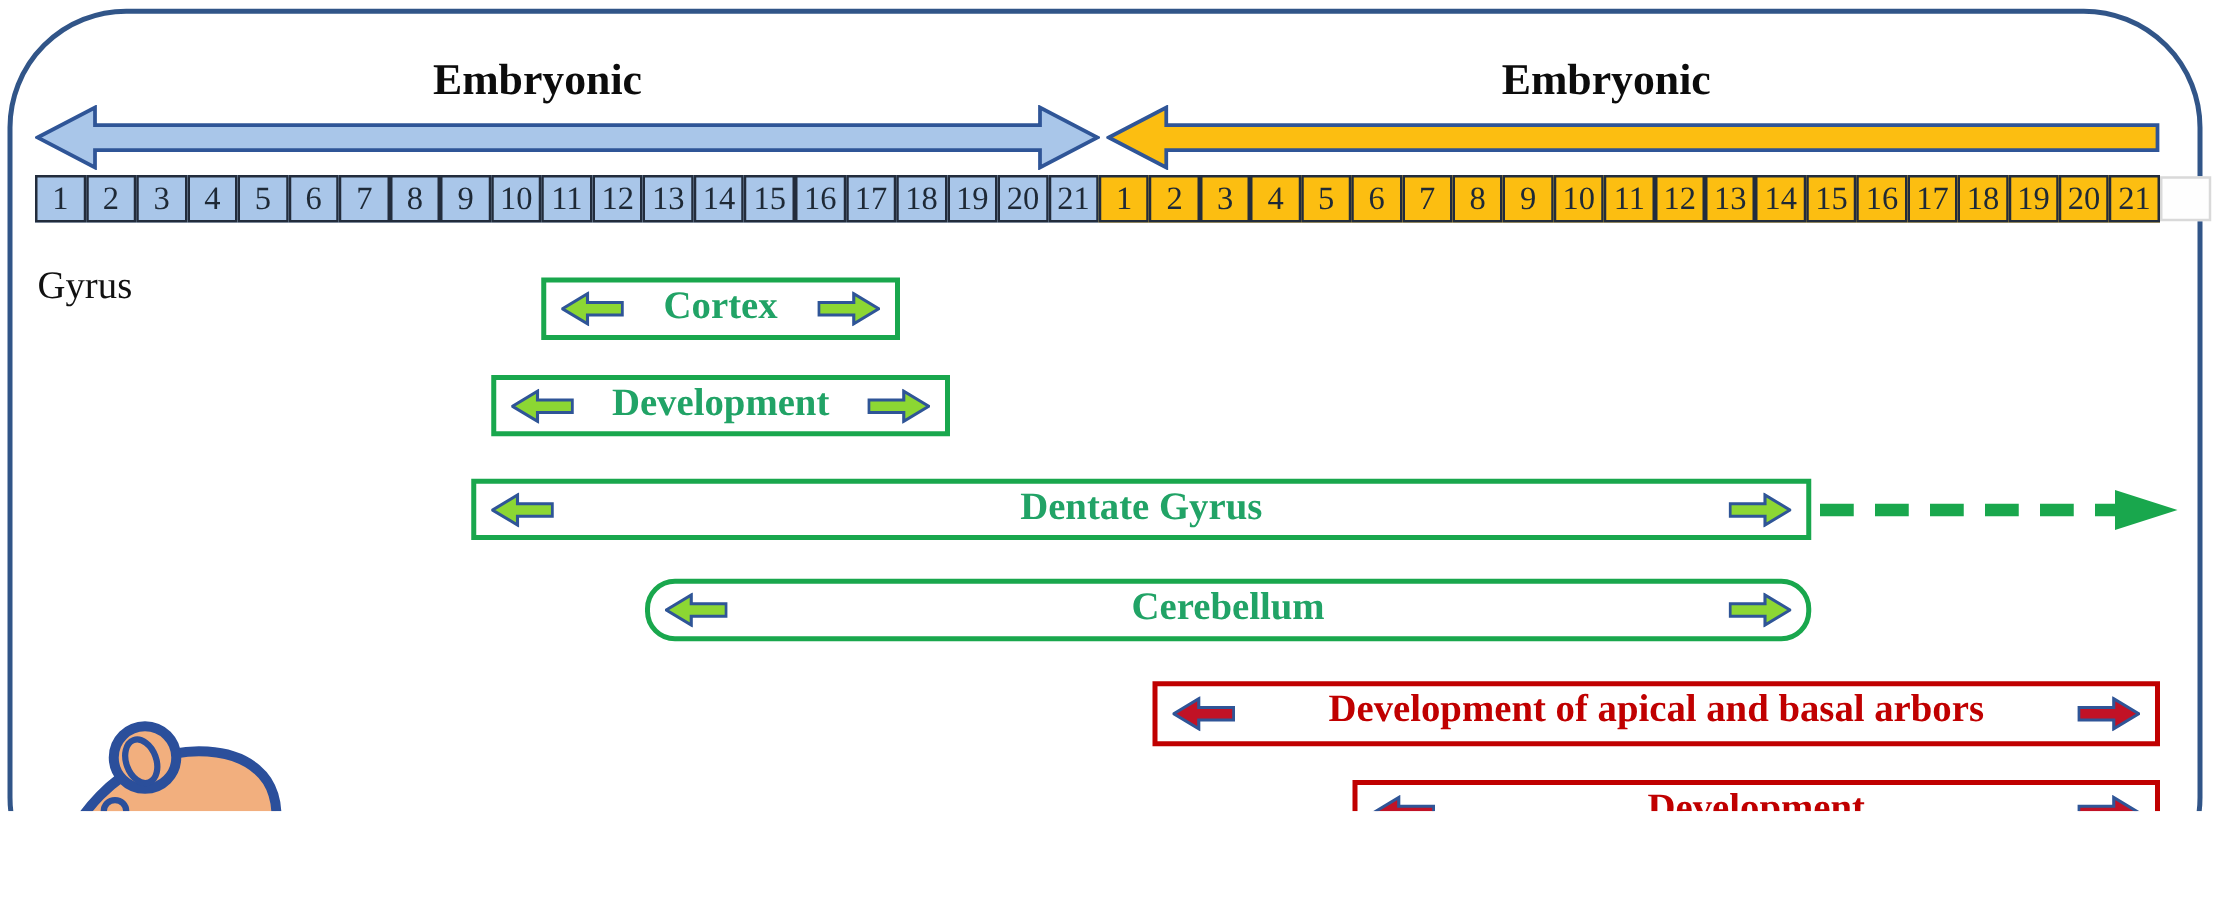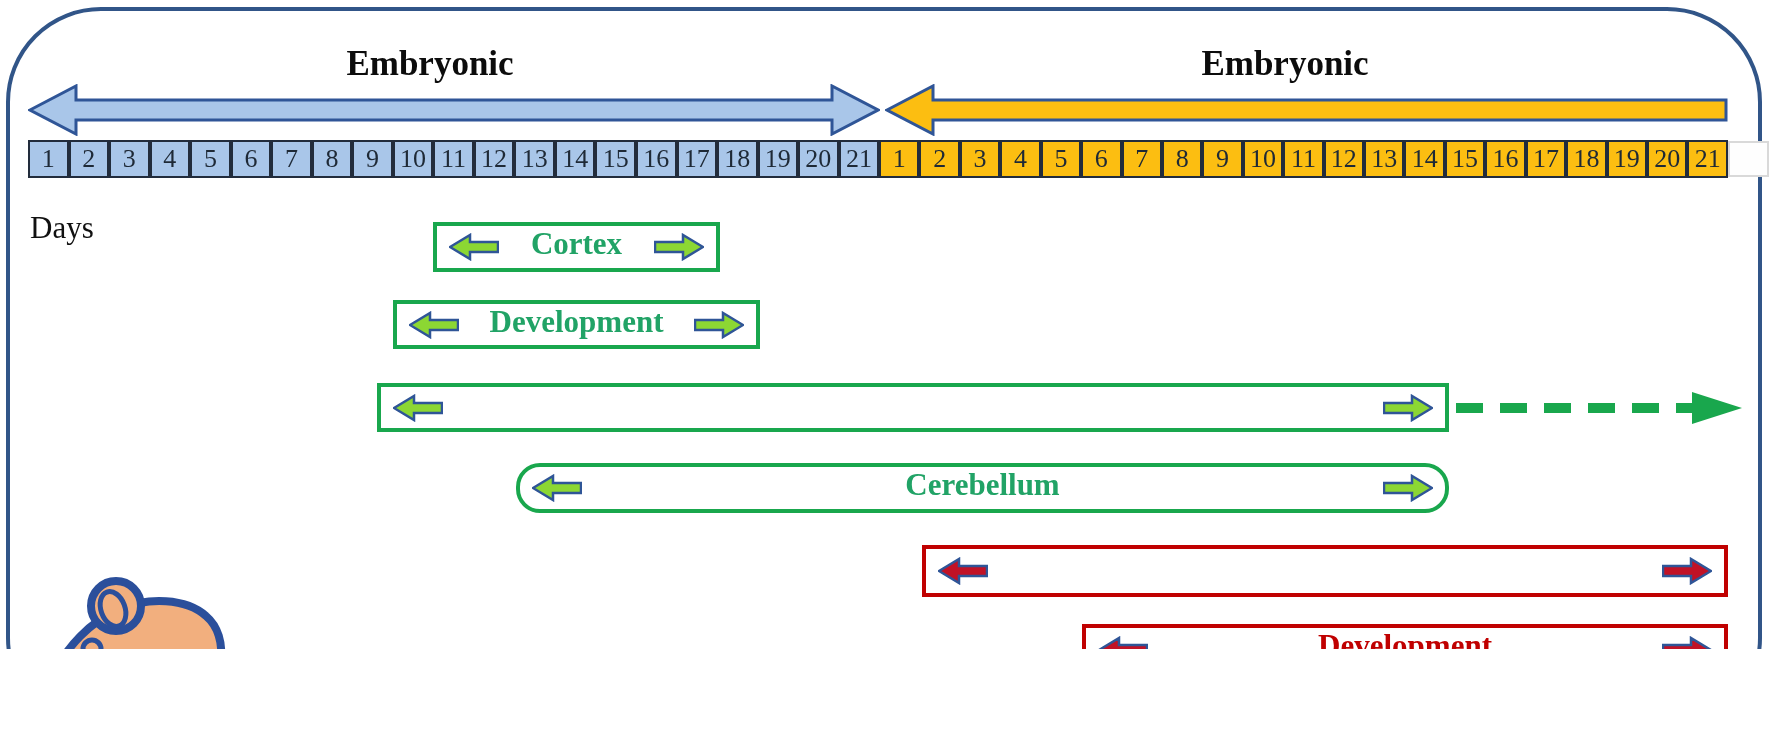"Days" div { text: Days -> Gyrus }
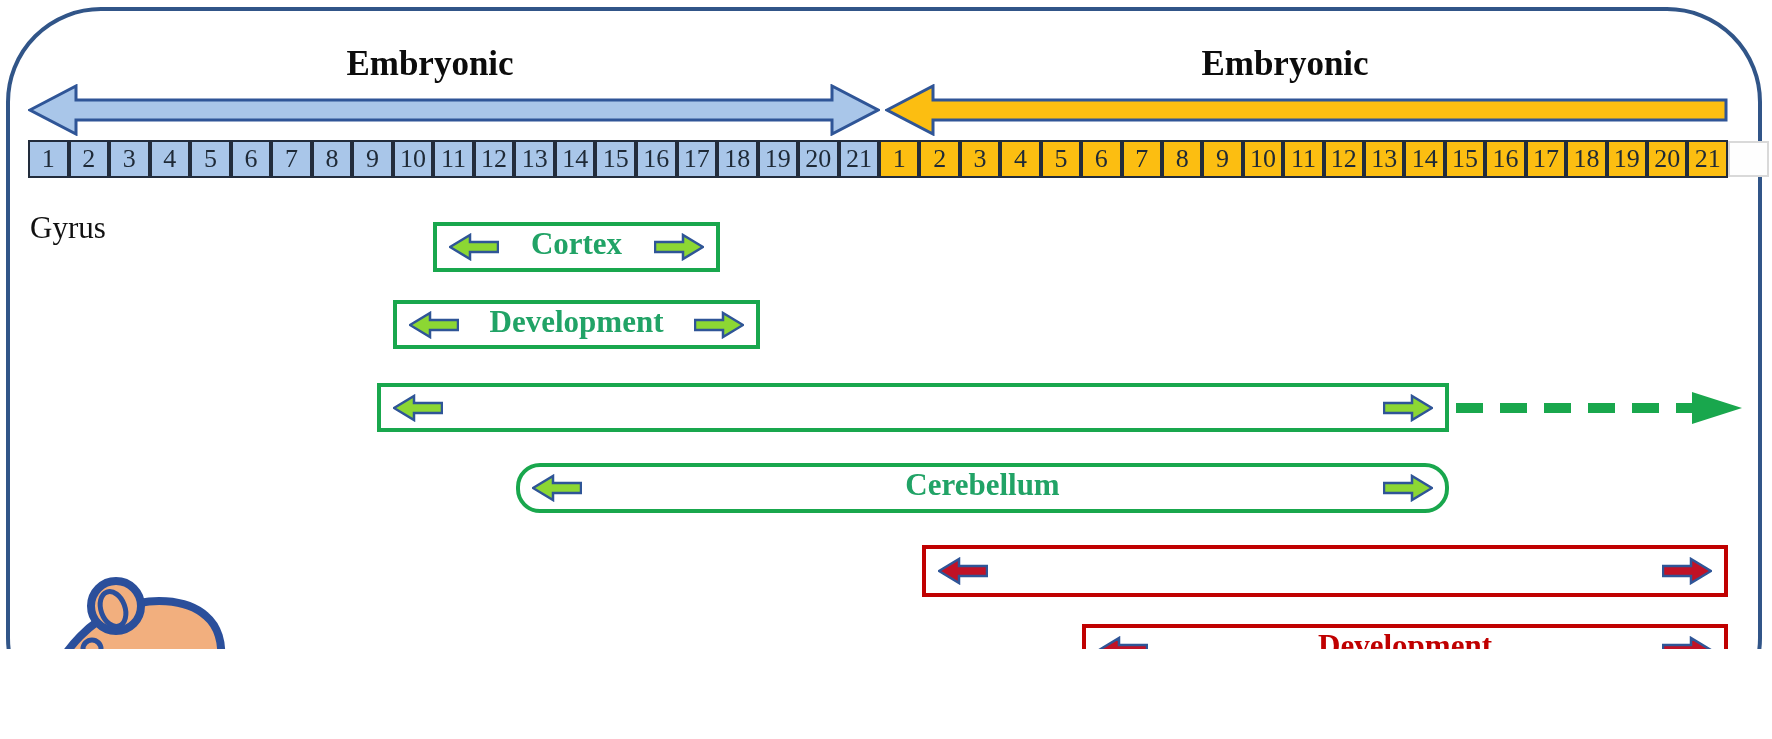"Dentate Gyrus" span.bar-label { html: none -> <span>Dentate Gyrus</span> }
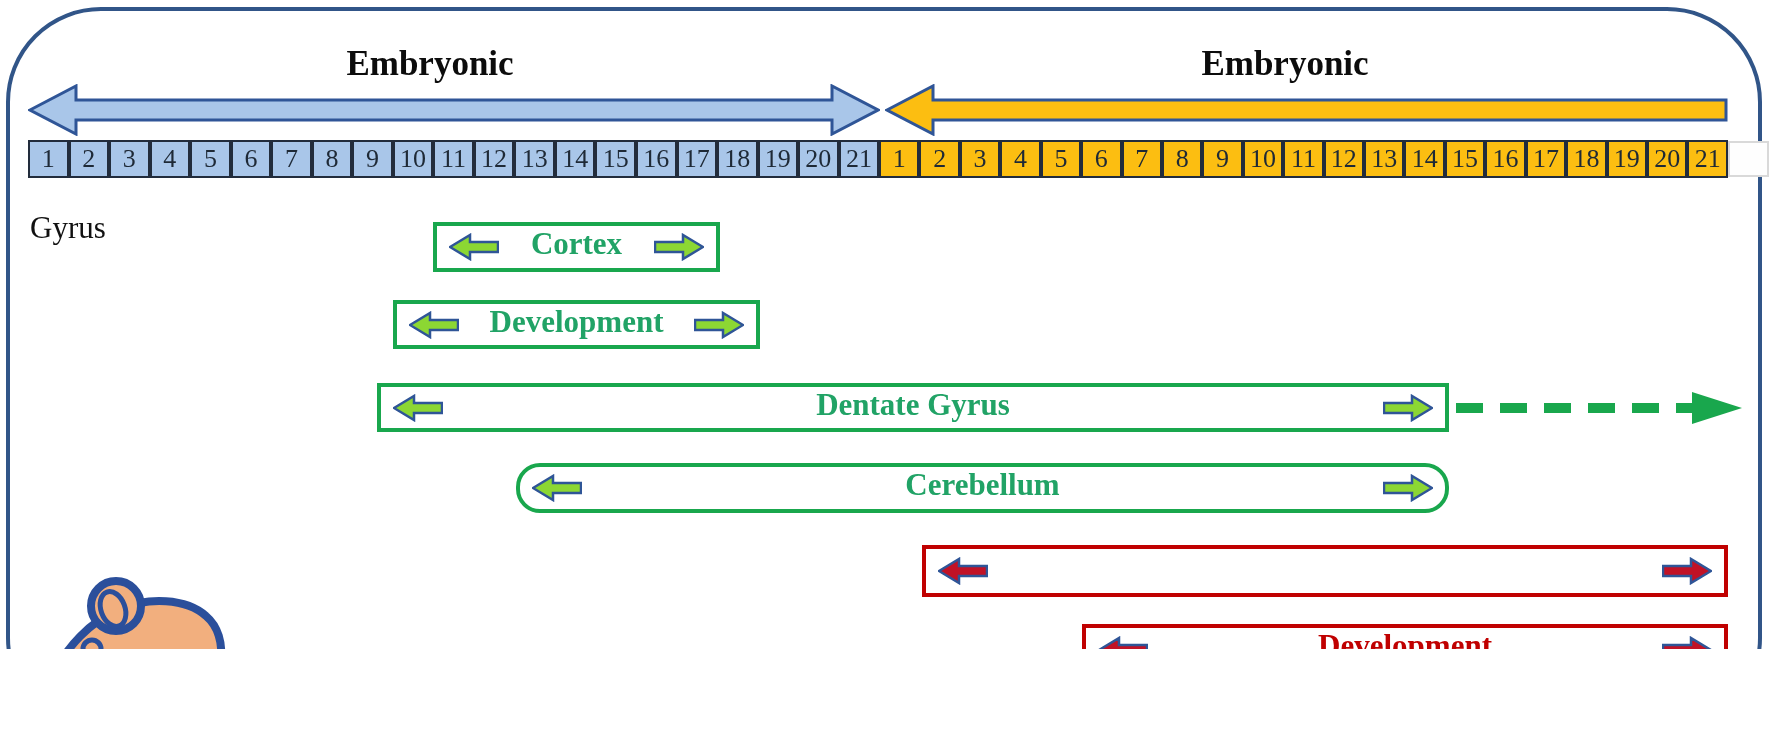"Development of apical and basal" span.bar-label { html: none -> <span>Development of apical and basal arbors</span> }
